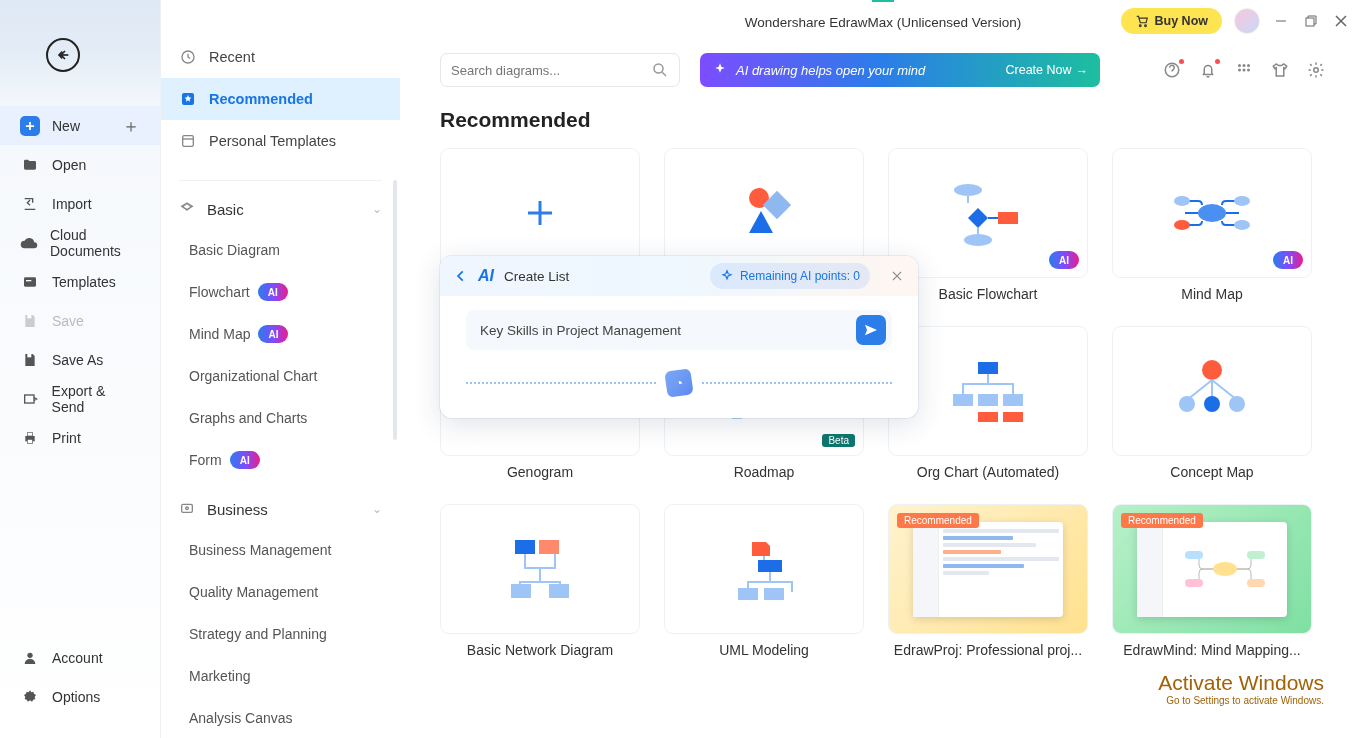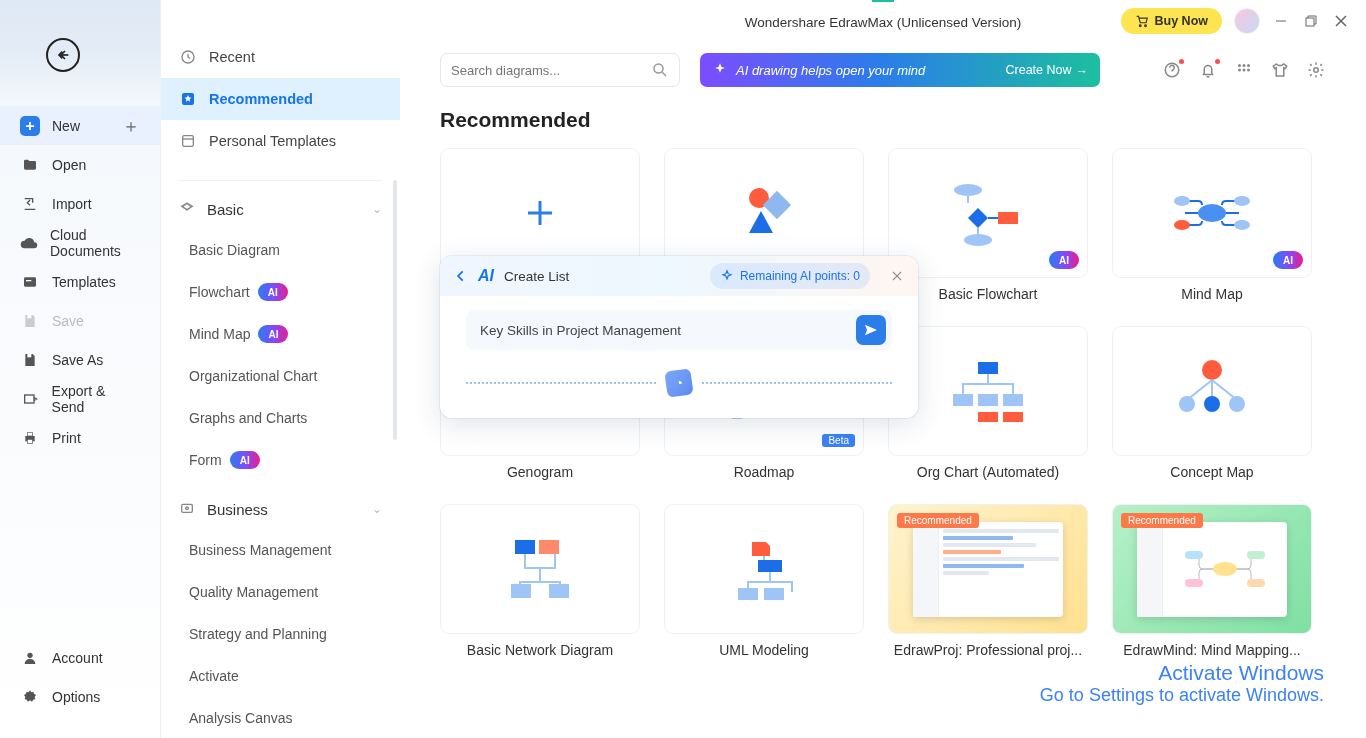"Beta" .thumb .beta { background: #3b82f6 -> #0f766e }
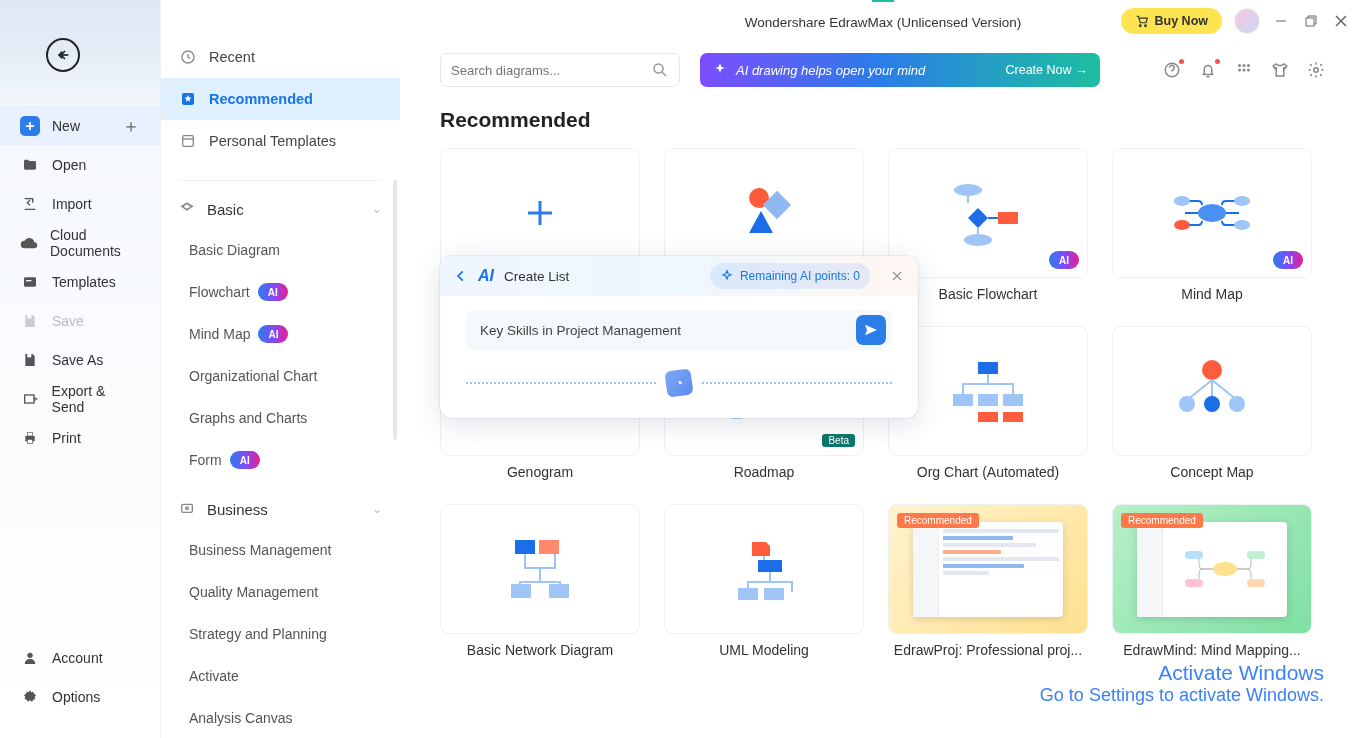"Activate" span { text: Activate -> Marketing }
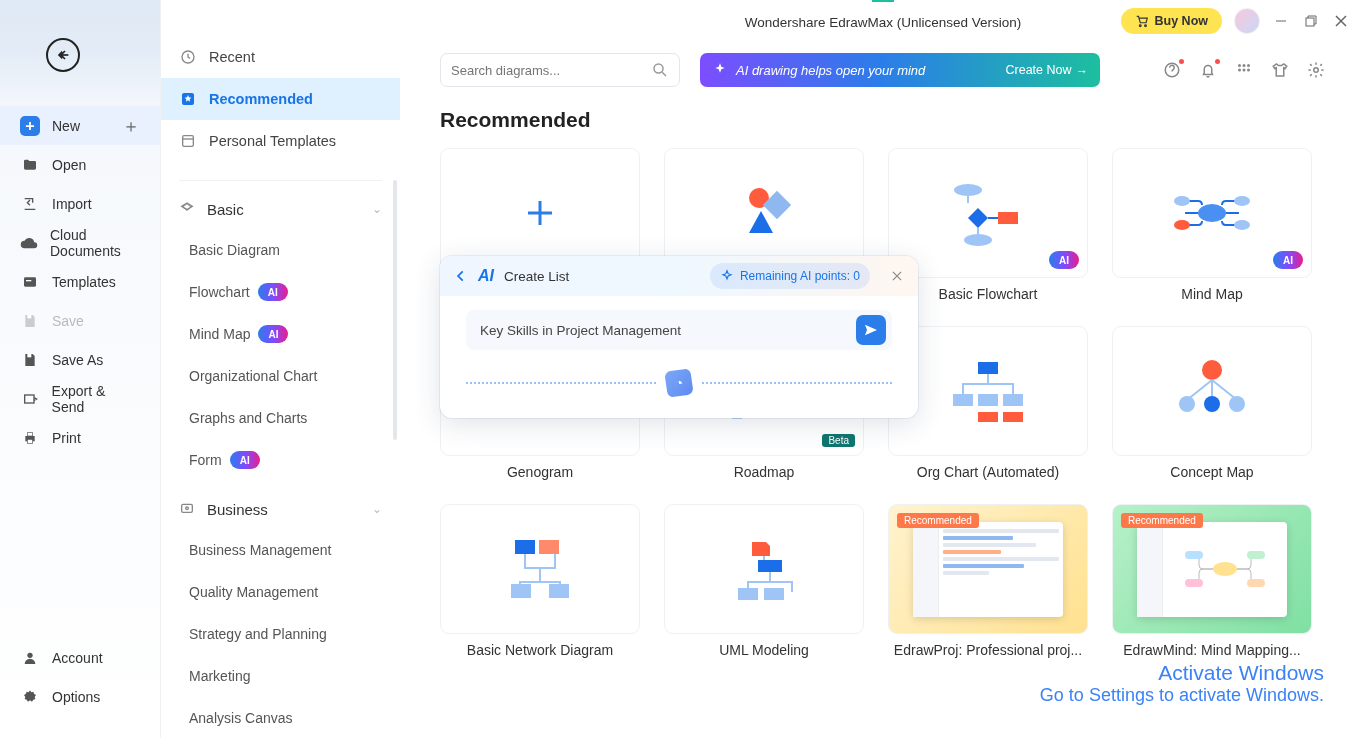"Activate Windows" .watermark { color: #3b82f6 -> #a16207 }
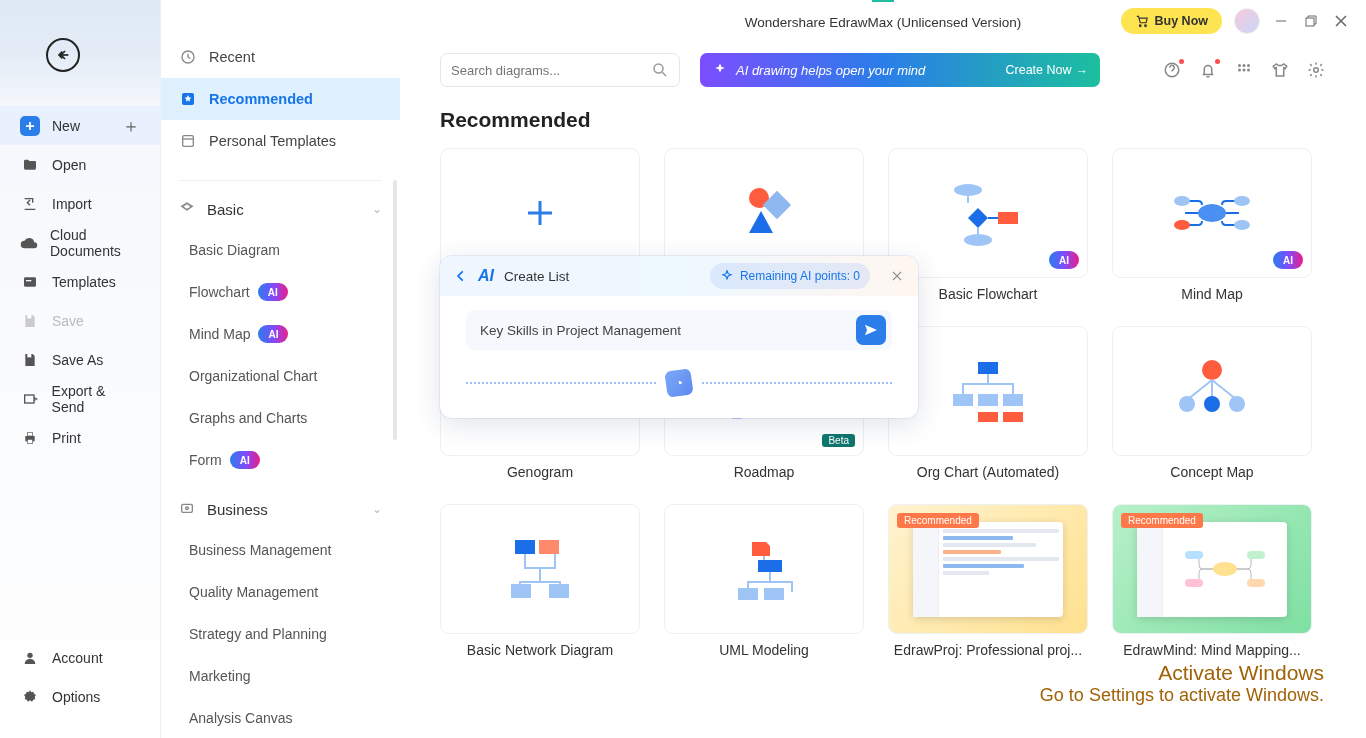"Go to Settings to activate" .watermark .l2 { font-size: 18px -> 10px }
